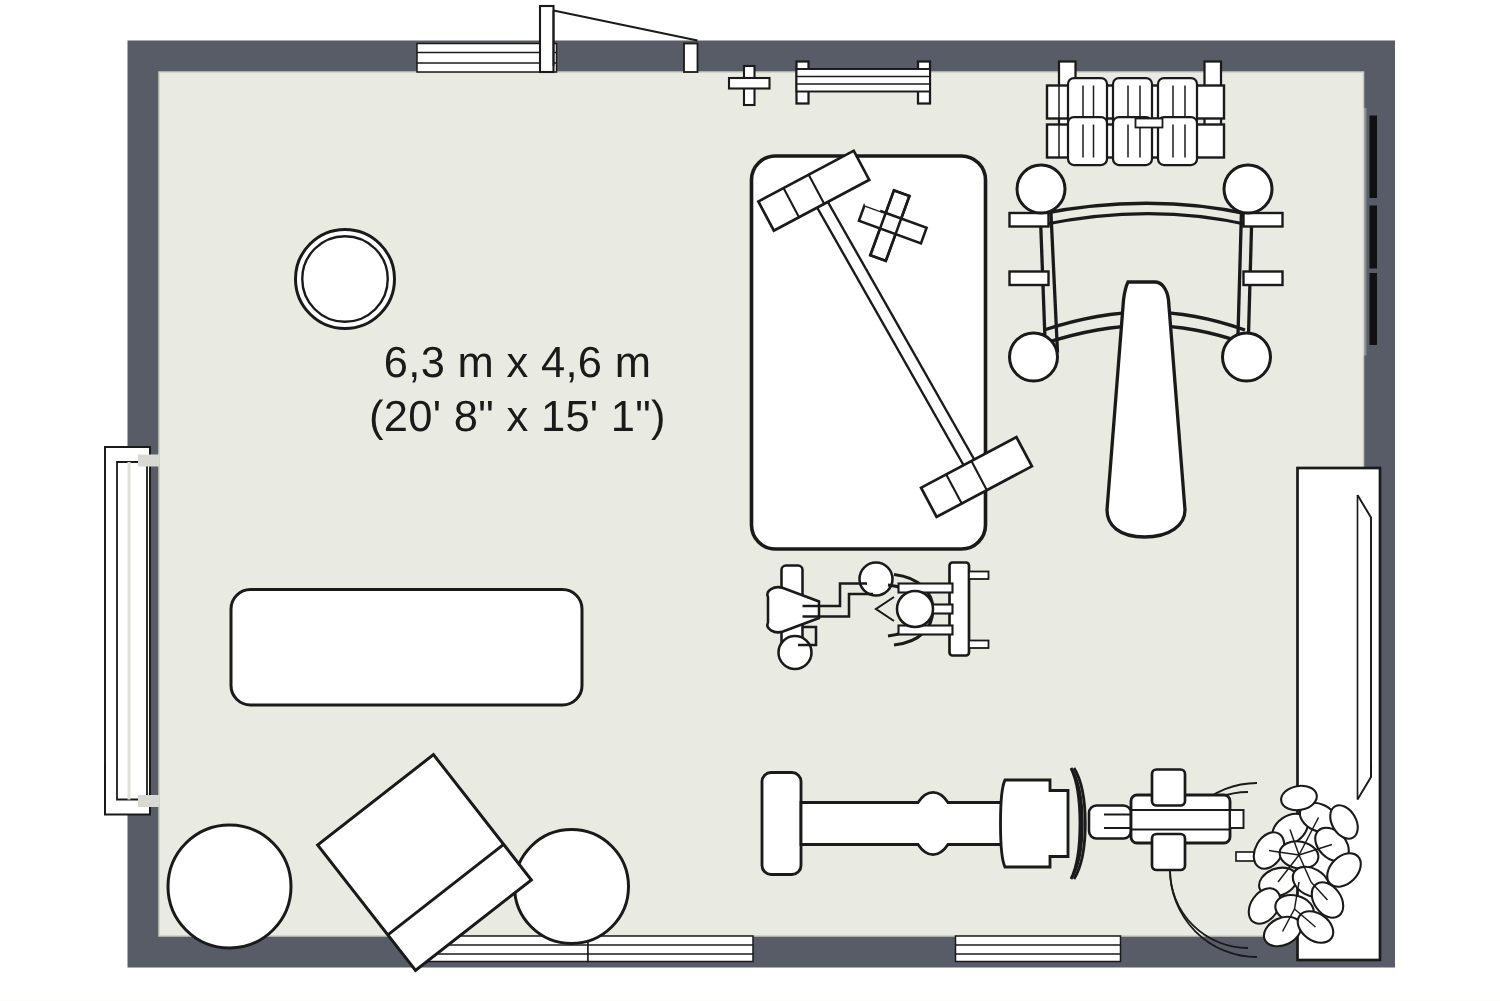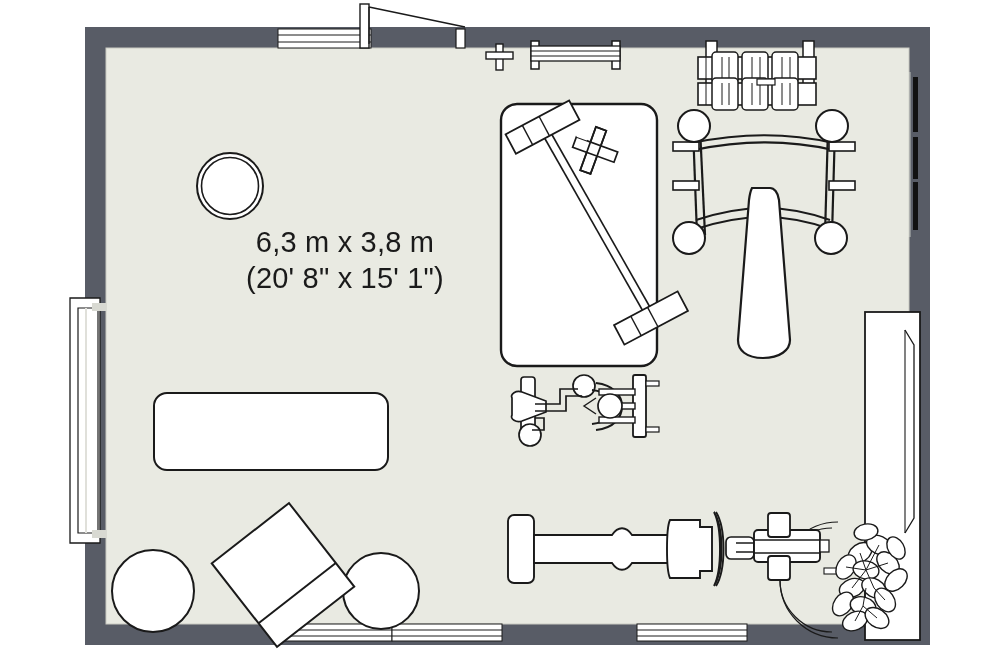"6,3 m x 3,8 m" span.l1 { text: 3,8 -> 4,6 }
